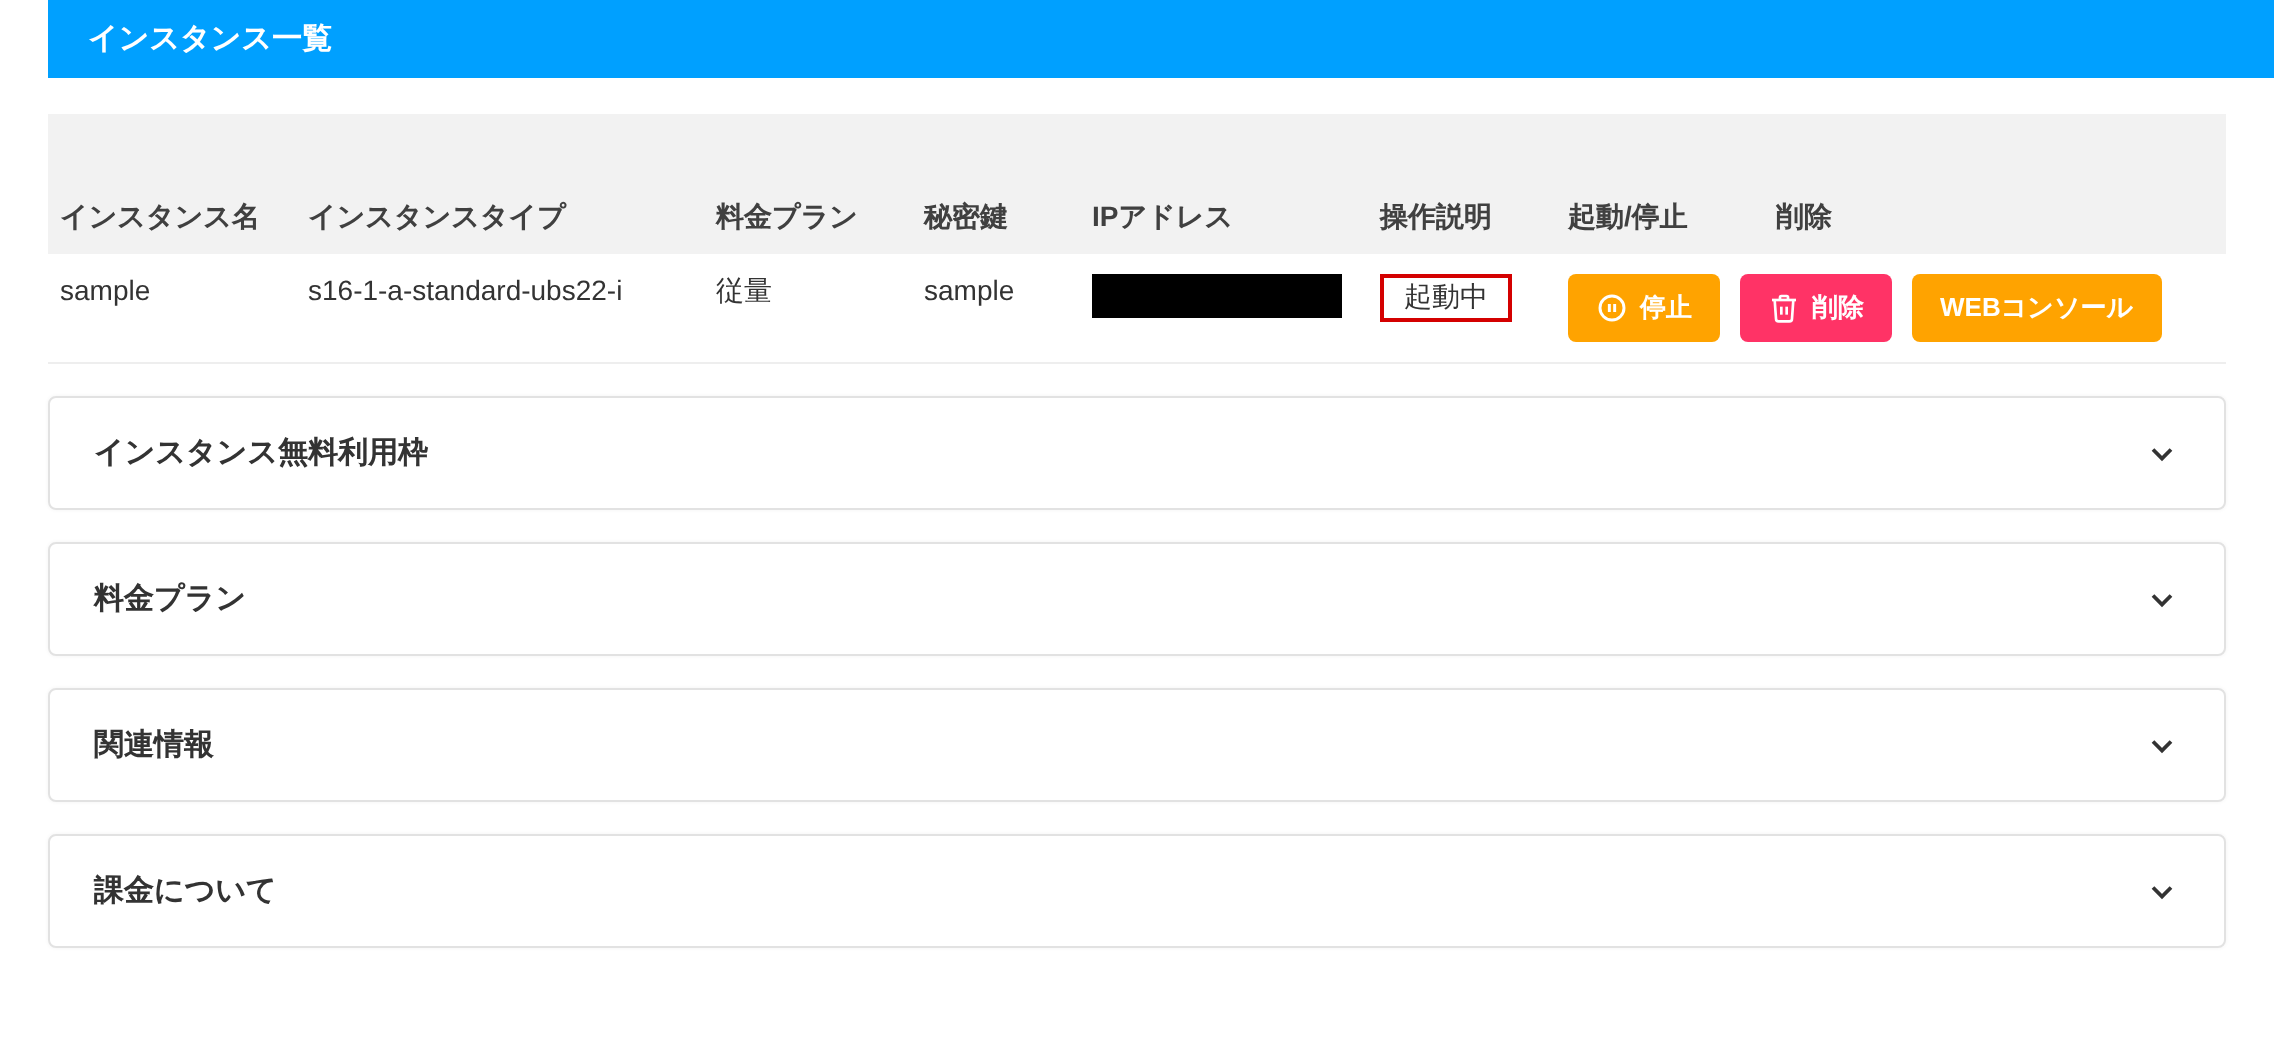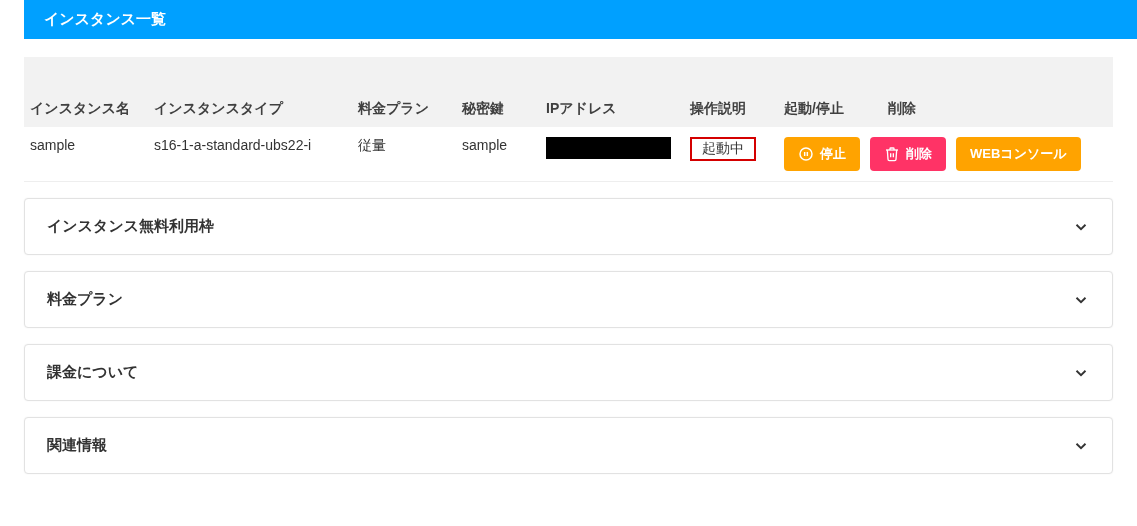"課金について" div.accordion { order: before "関連情報" -> after "関連情報" }
